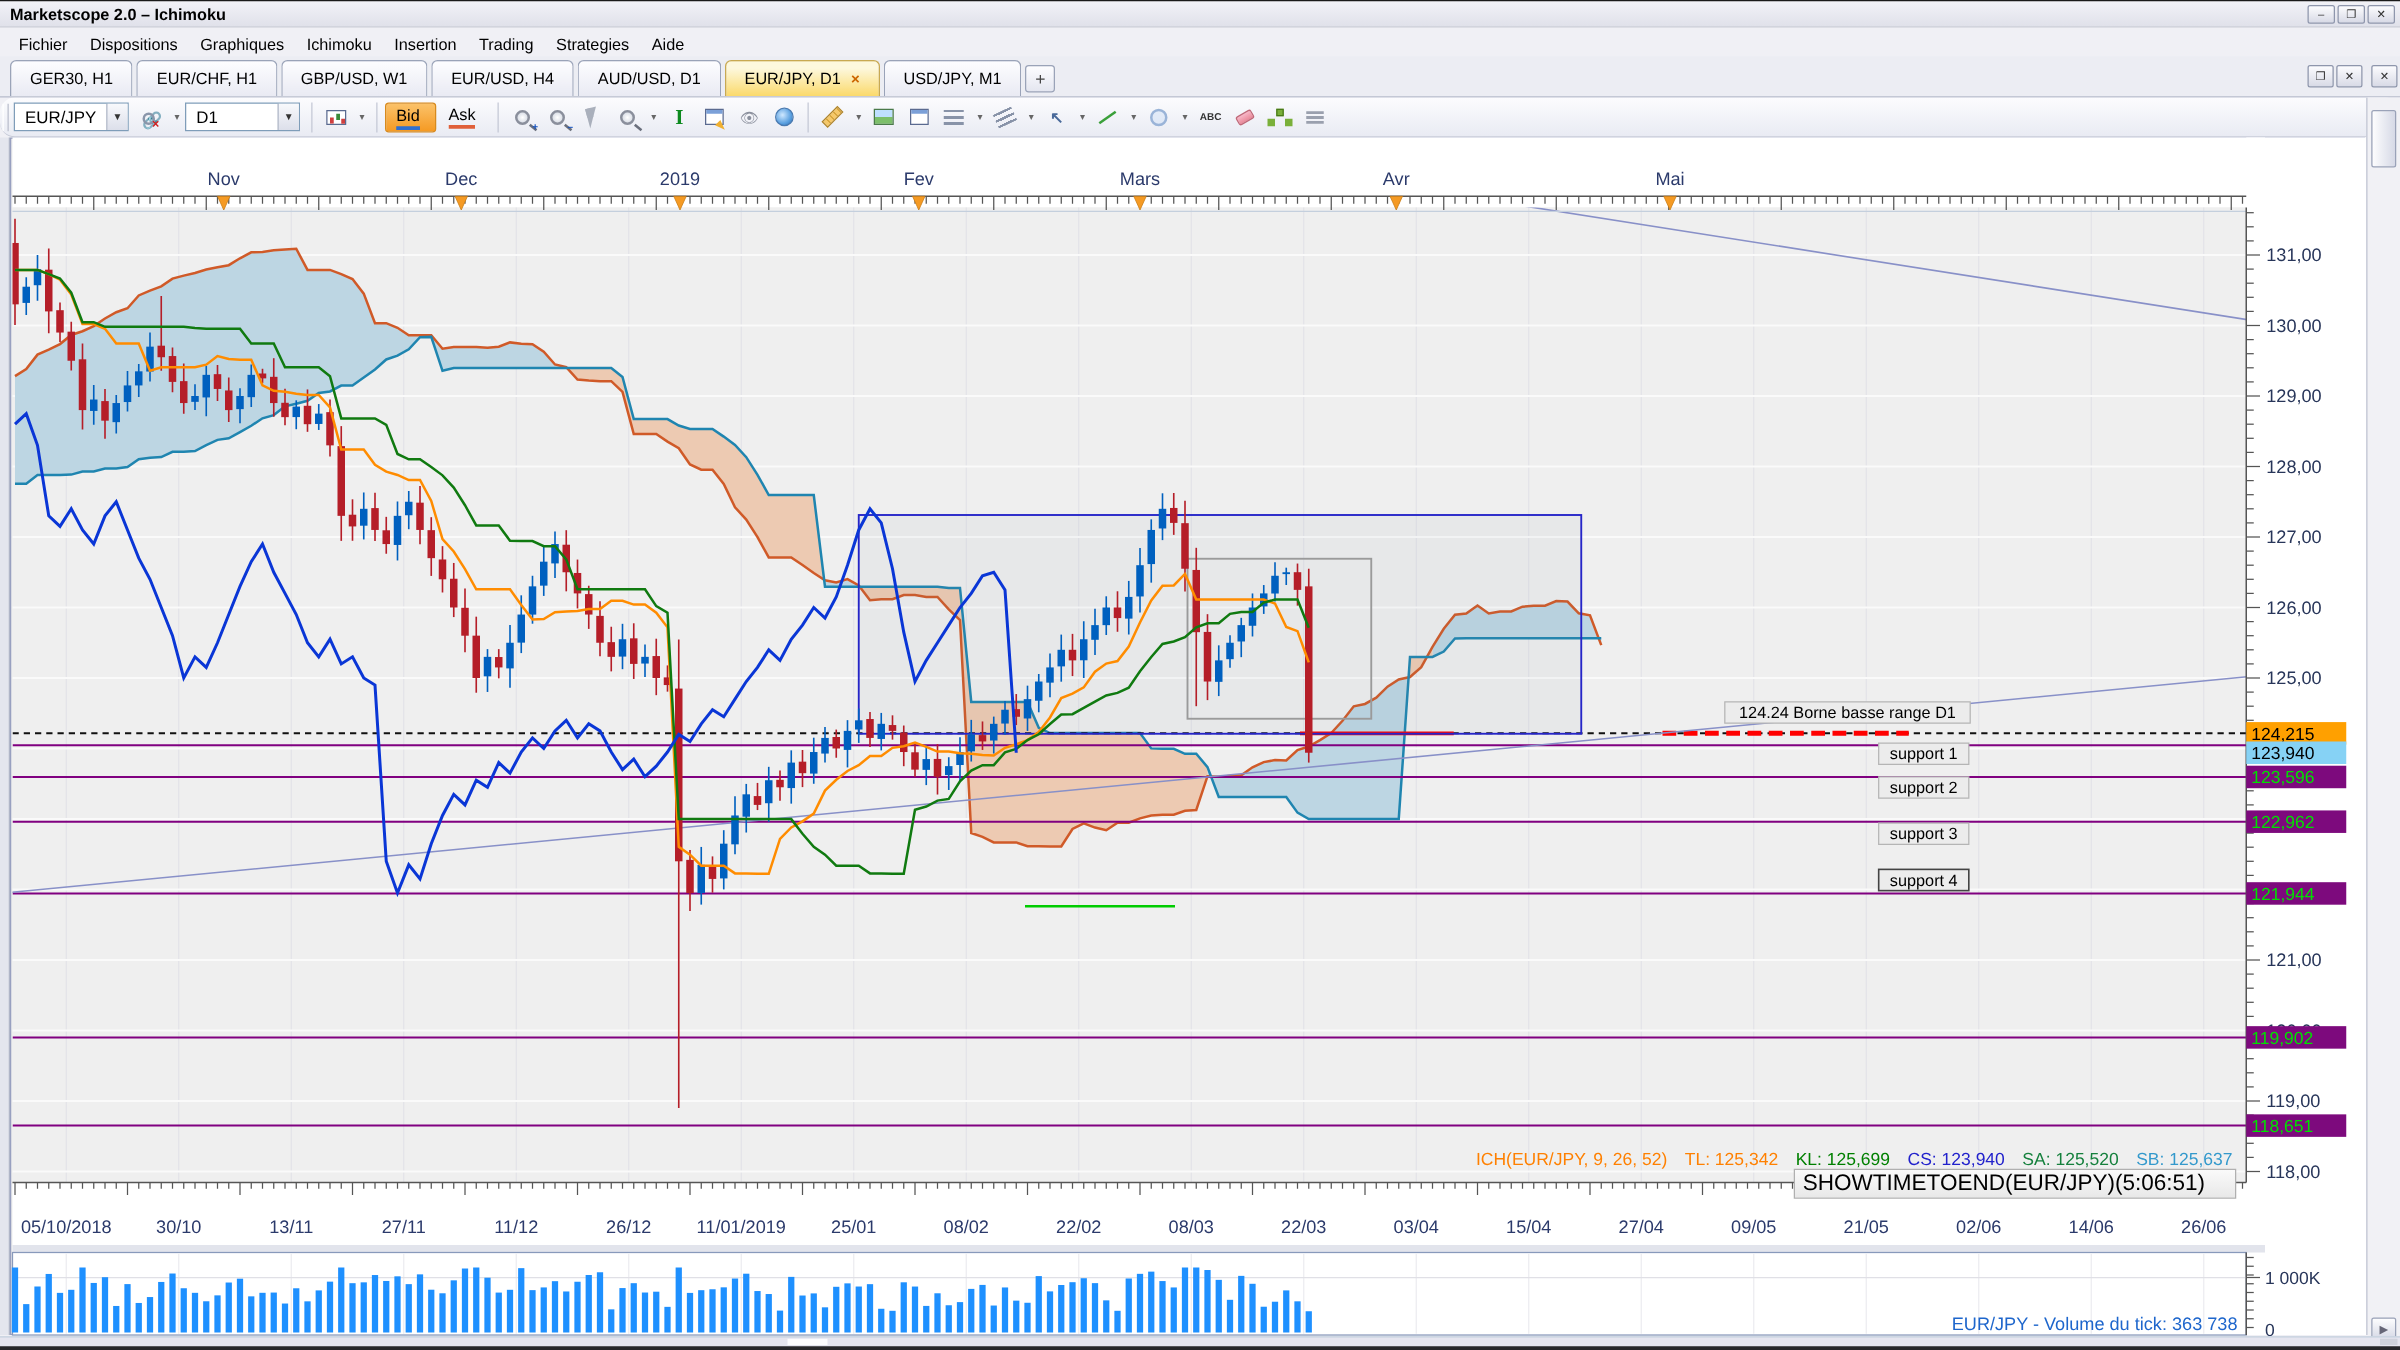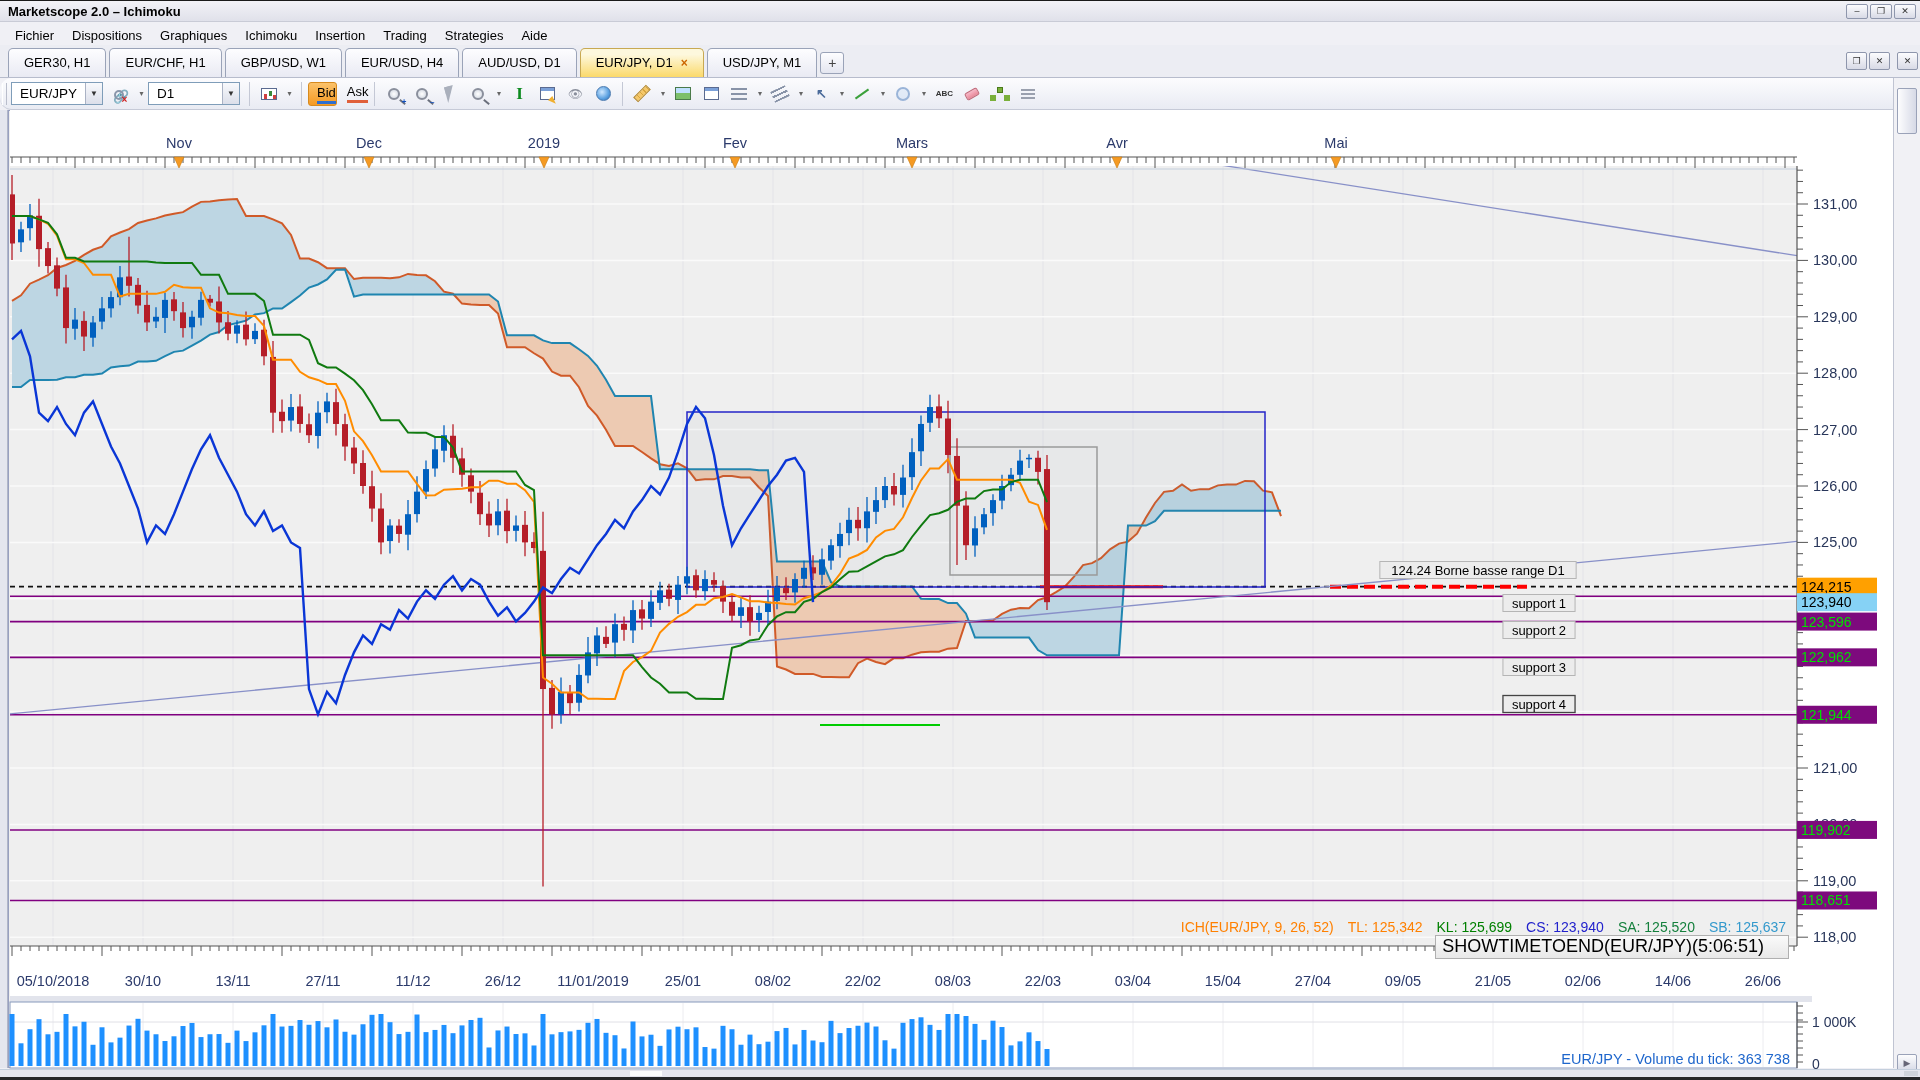"Bid" .bidask { padding: 2px 0 0 8px -> 2px 12px 0 8px }
